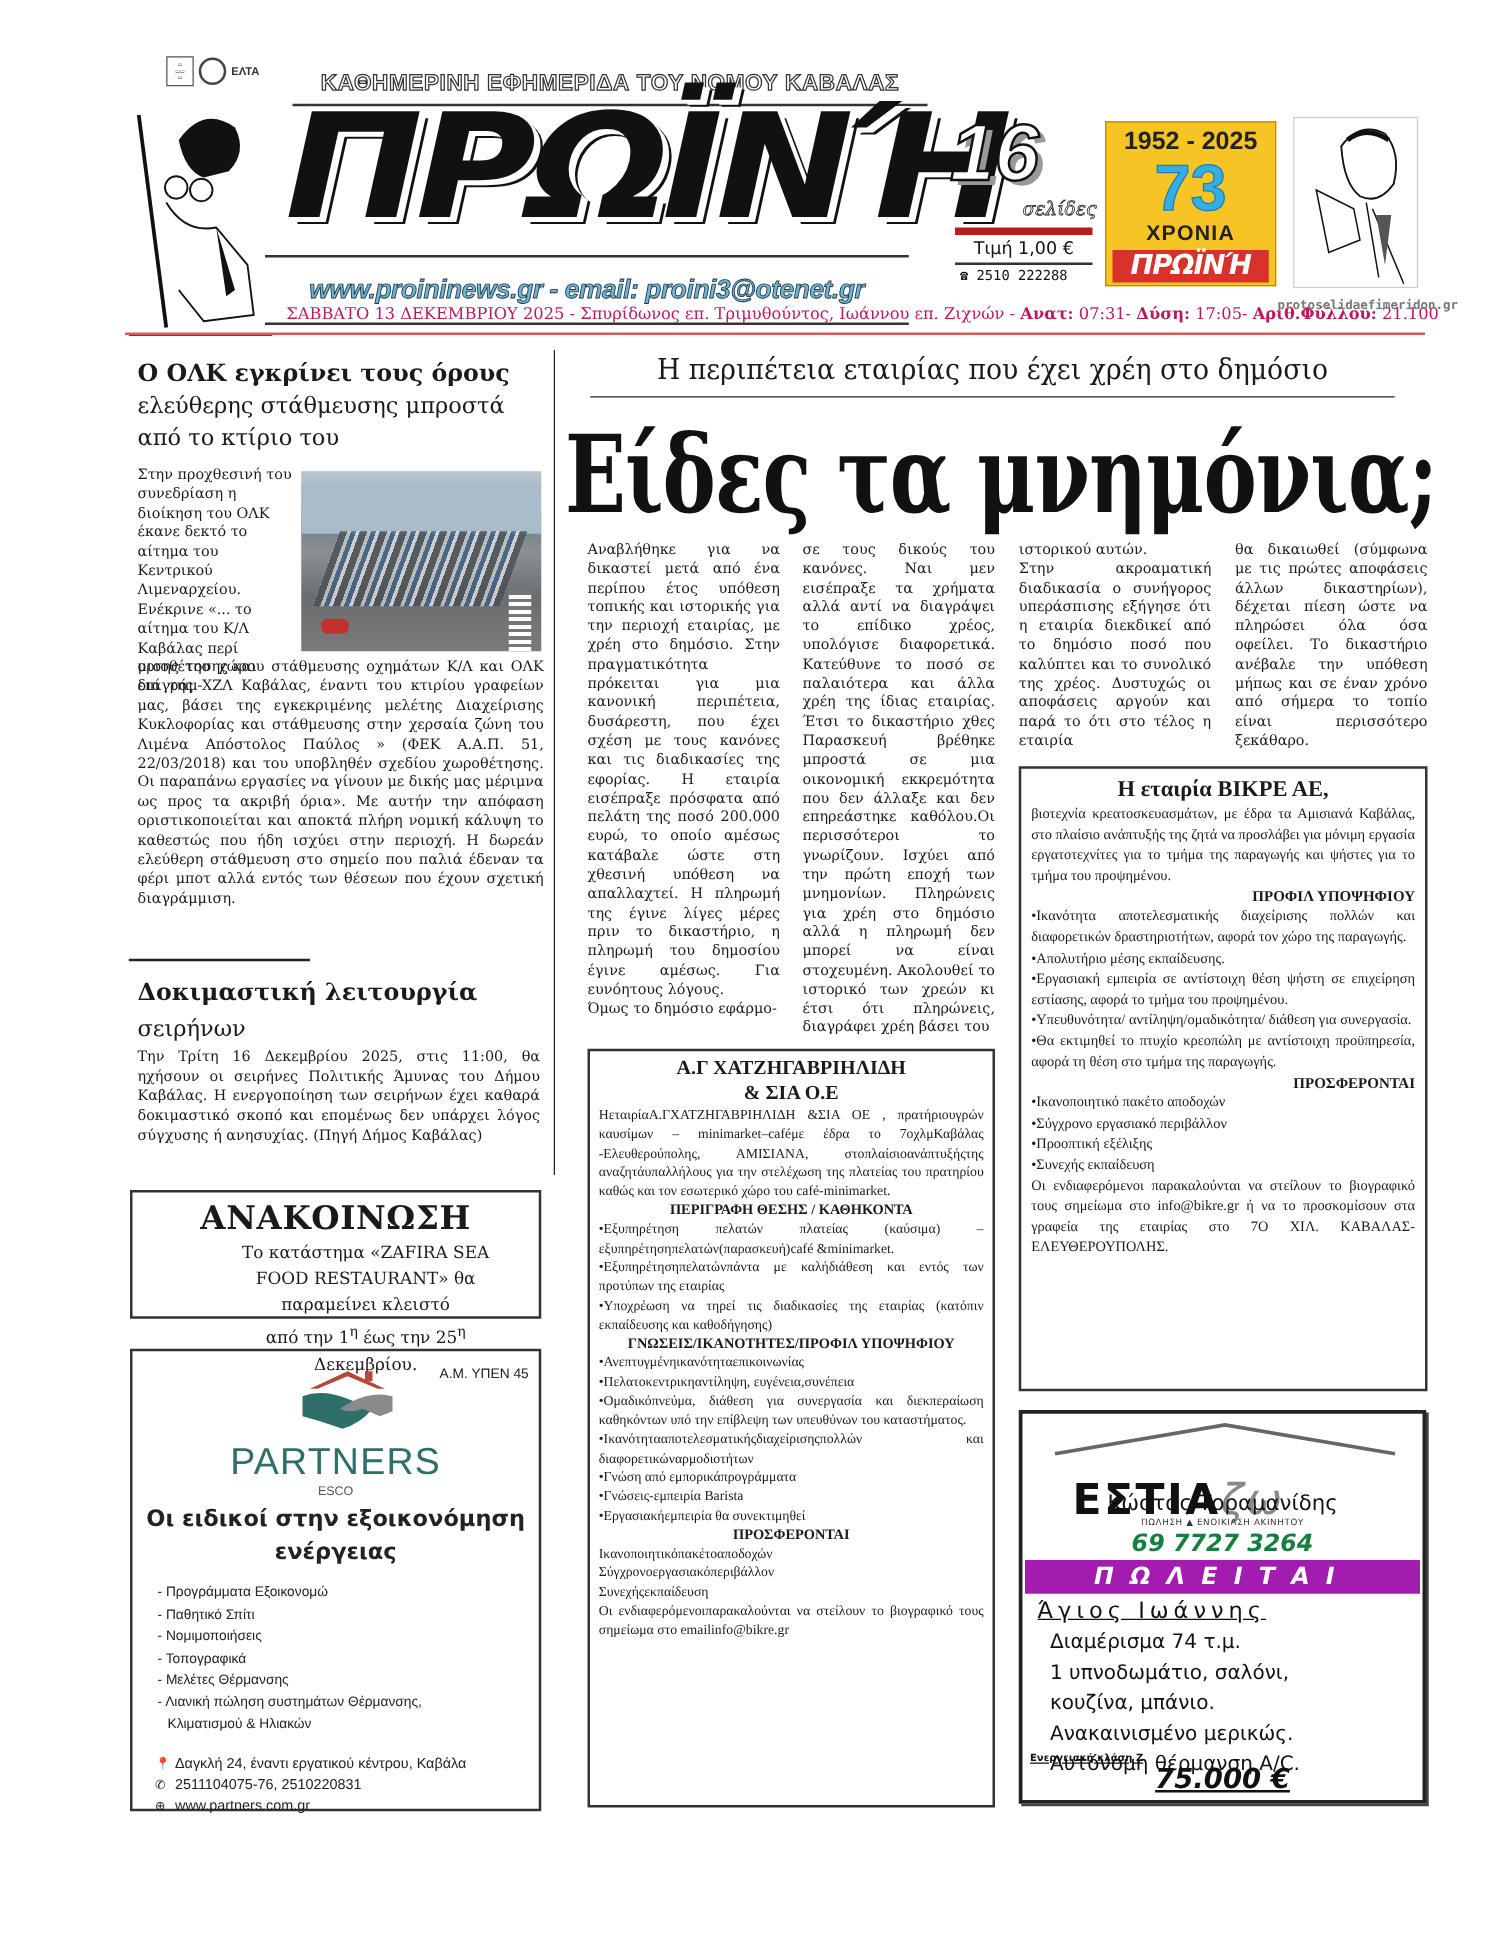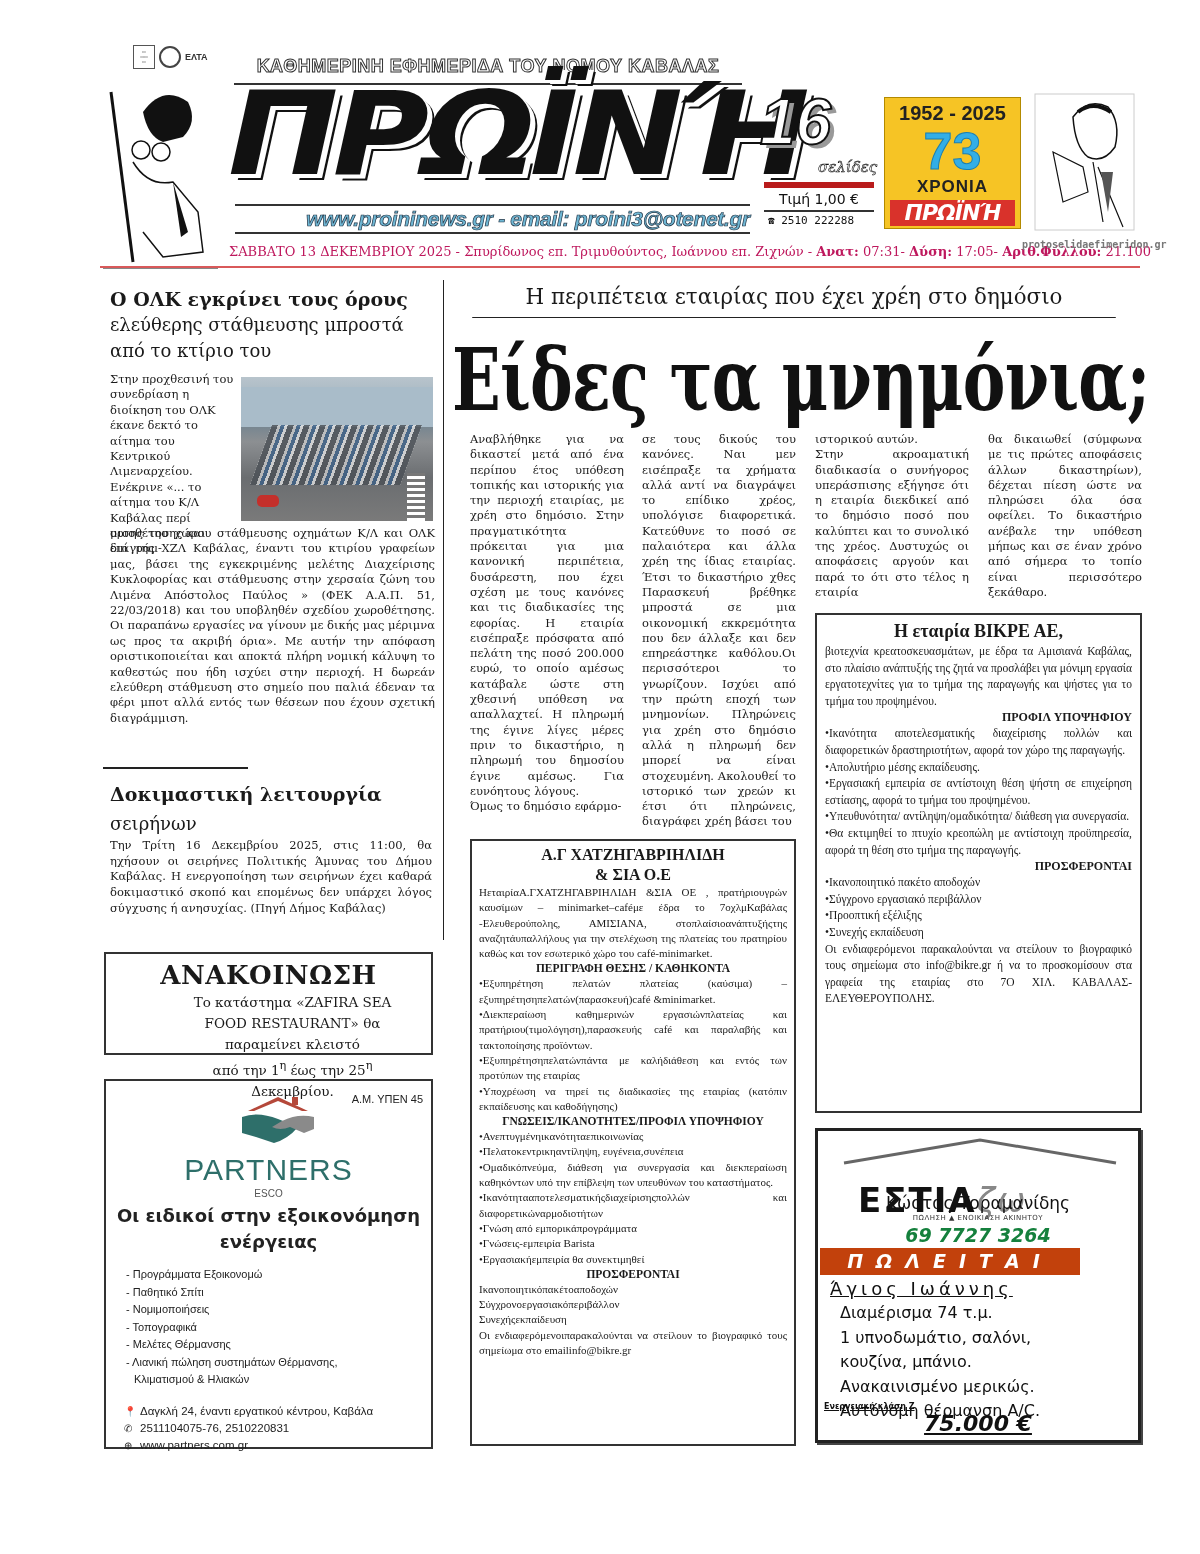"www.proininews.gr - email:" .web-line { left: 235px -> 212px; padding: 1px 0 -> 14px 0; text-align: right -> center }
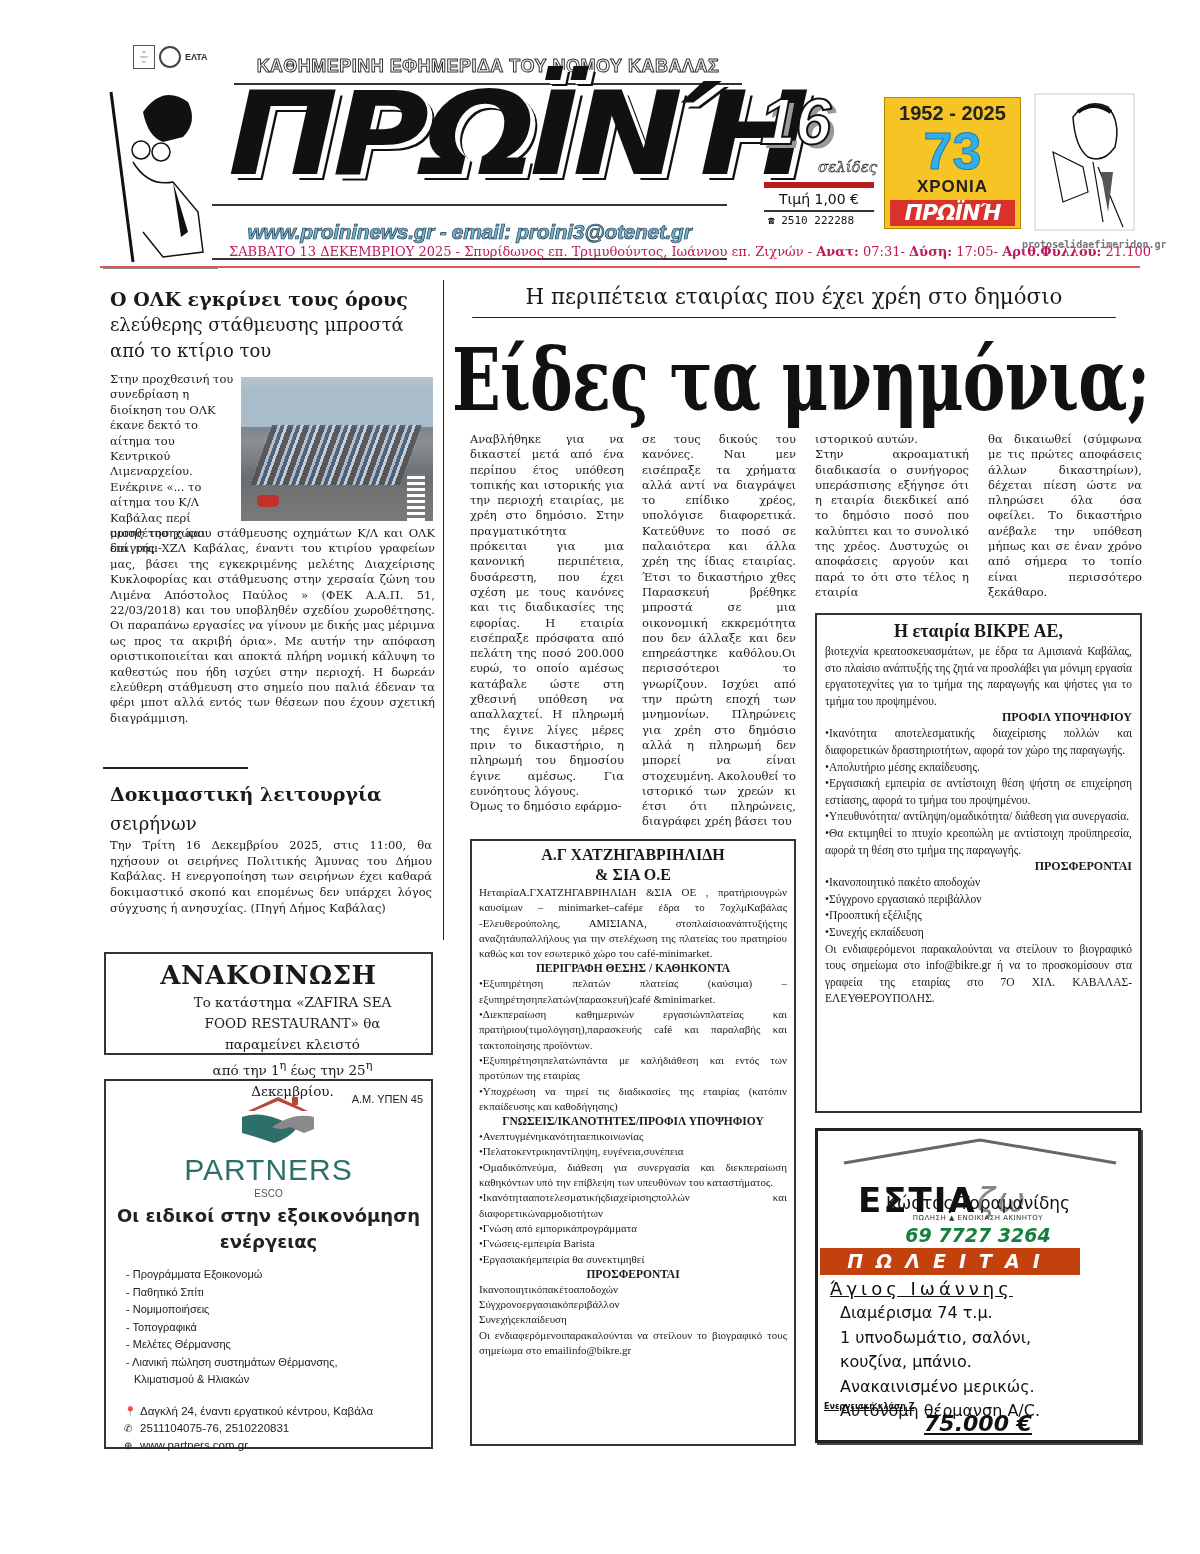"•Διεκπεραίωση καθημερινών" div.j { html: <div>•Διεκπεραίωση καθημερινών εργασιώνπλατείας και πρατήριου(τιμολόγηση),παρασκευής café και παραλαβής και τακτοποίησης προϊόντων.</div> -> none }
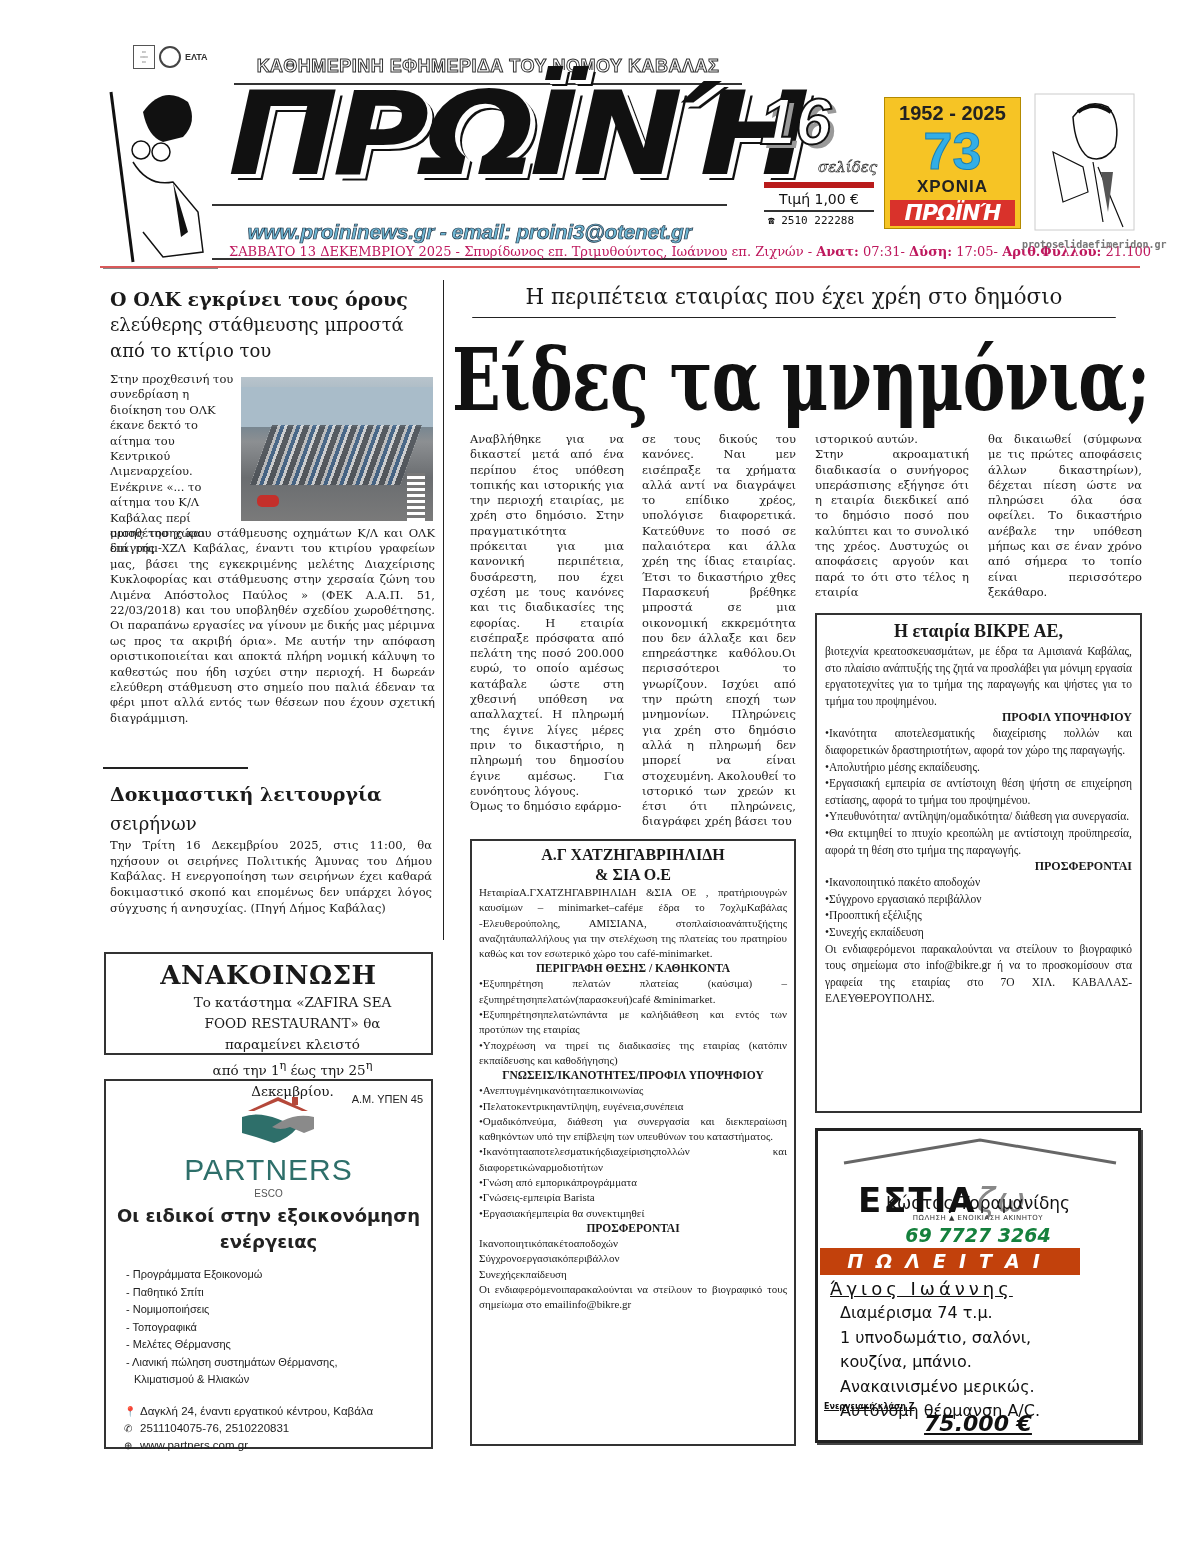"ΠΩΛΕΙΤΑΙ" .estia-sale { background: #c2410c -> #a21caf; width: 260px -> 316px }
